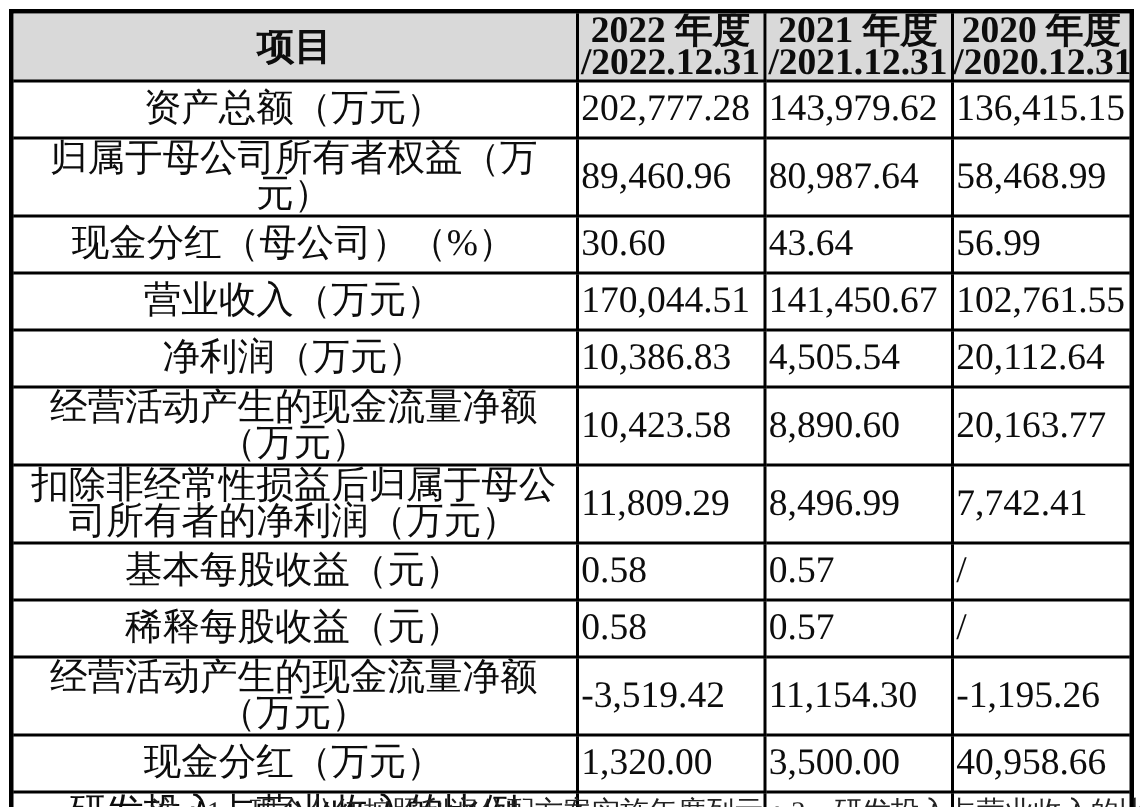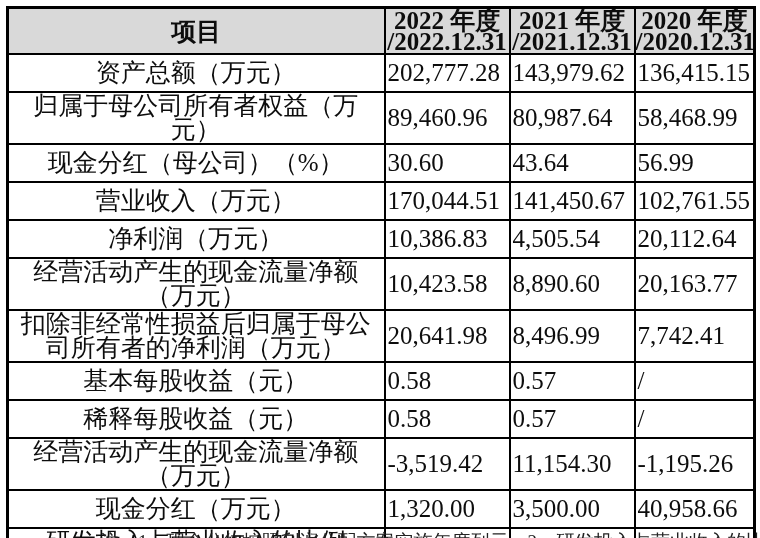"20,641.98" td.value-cell { text: 20,641.98 -> 11,809.29 }
